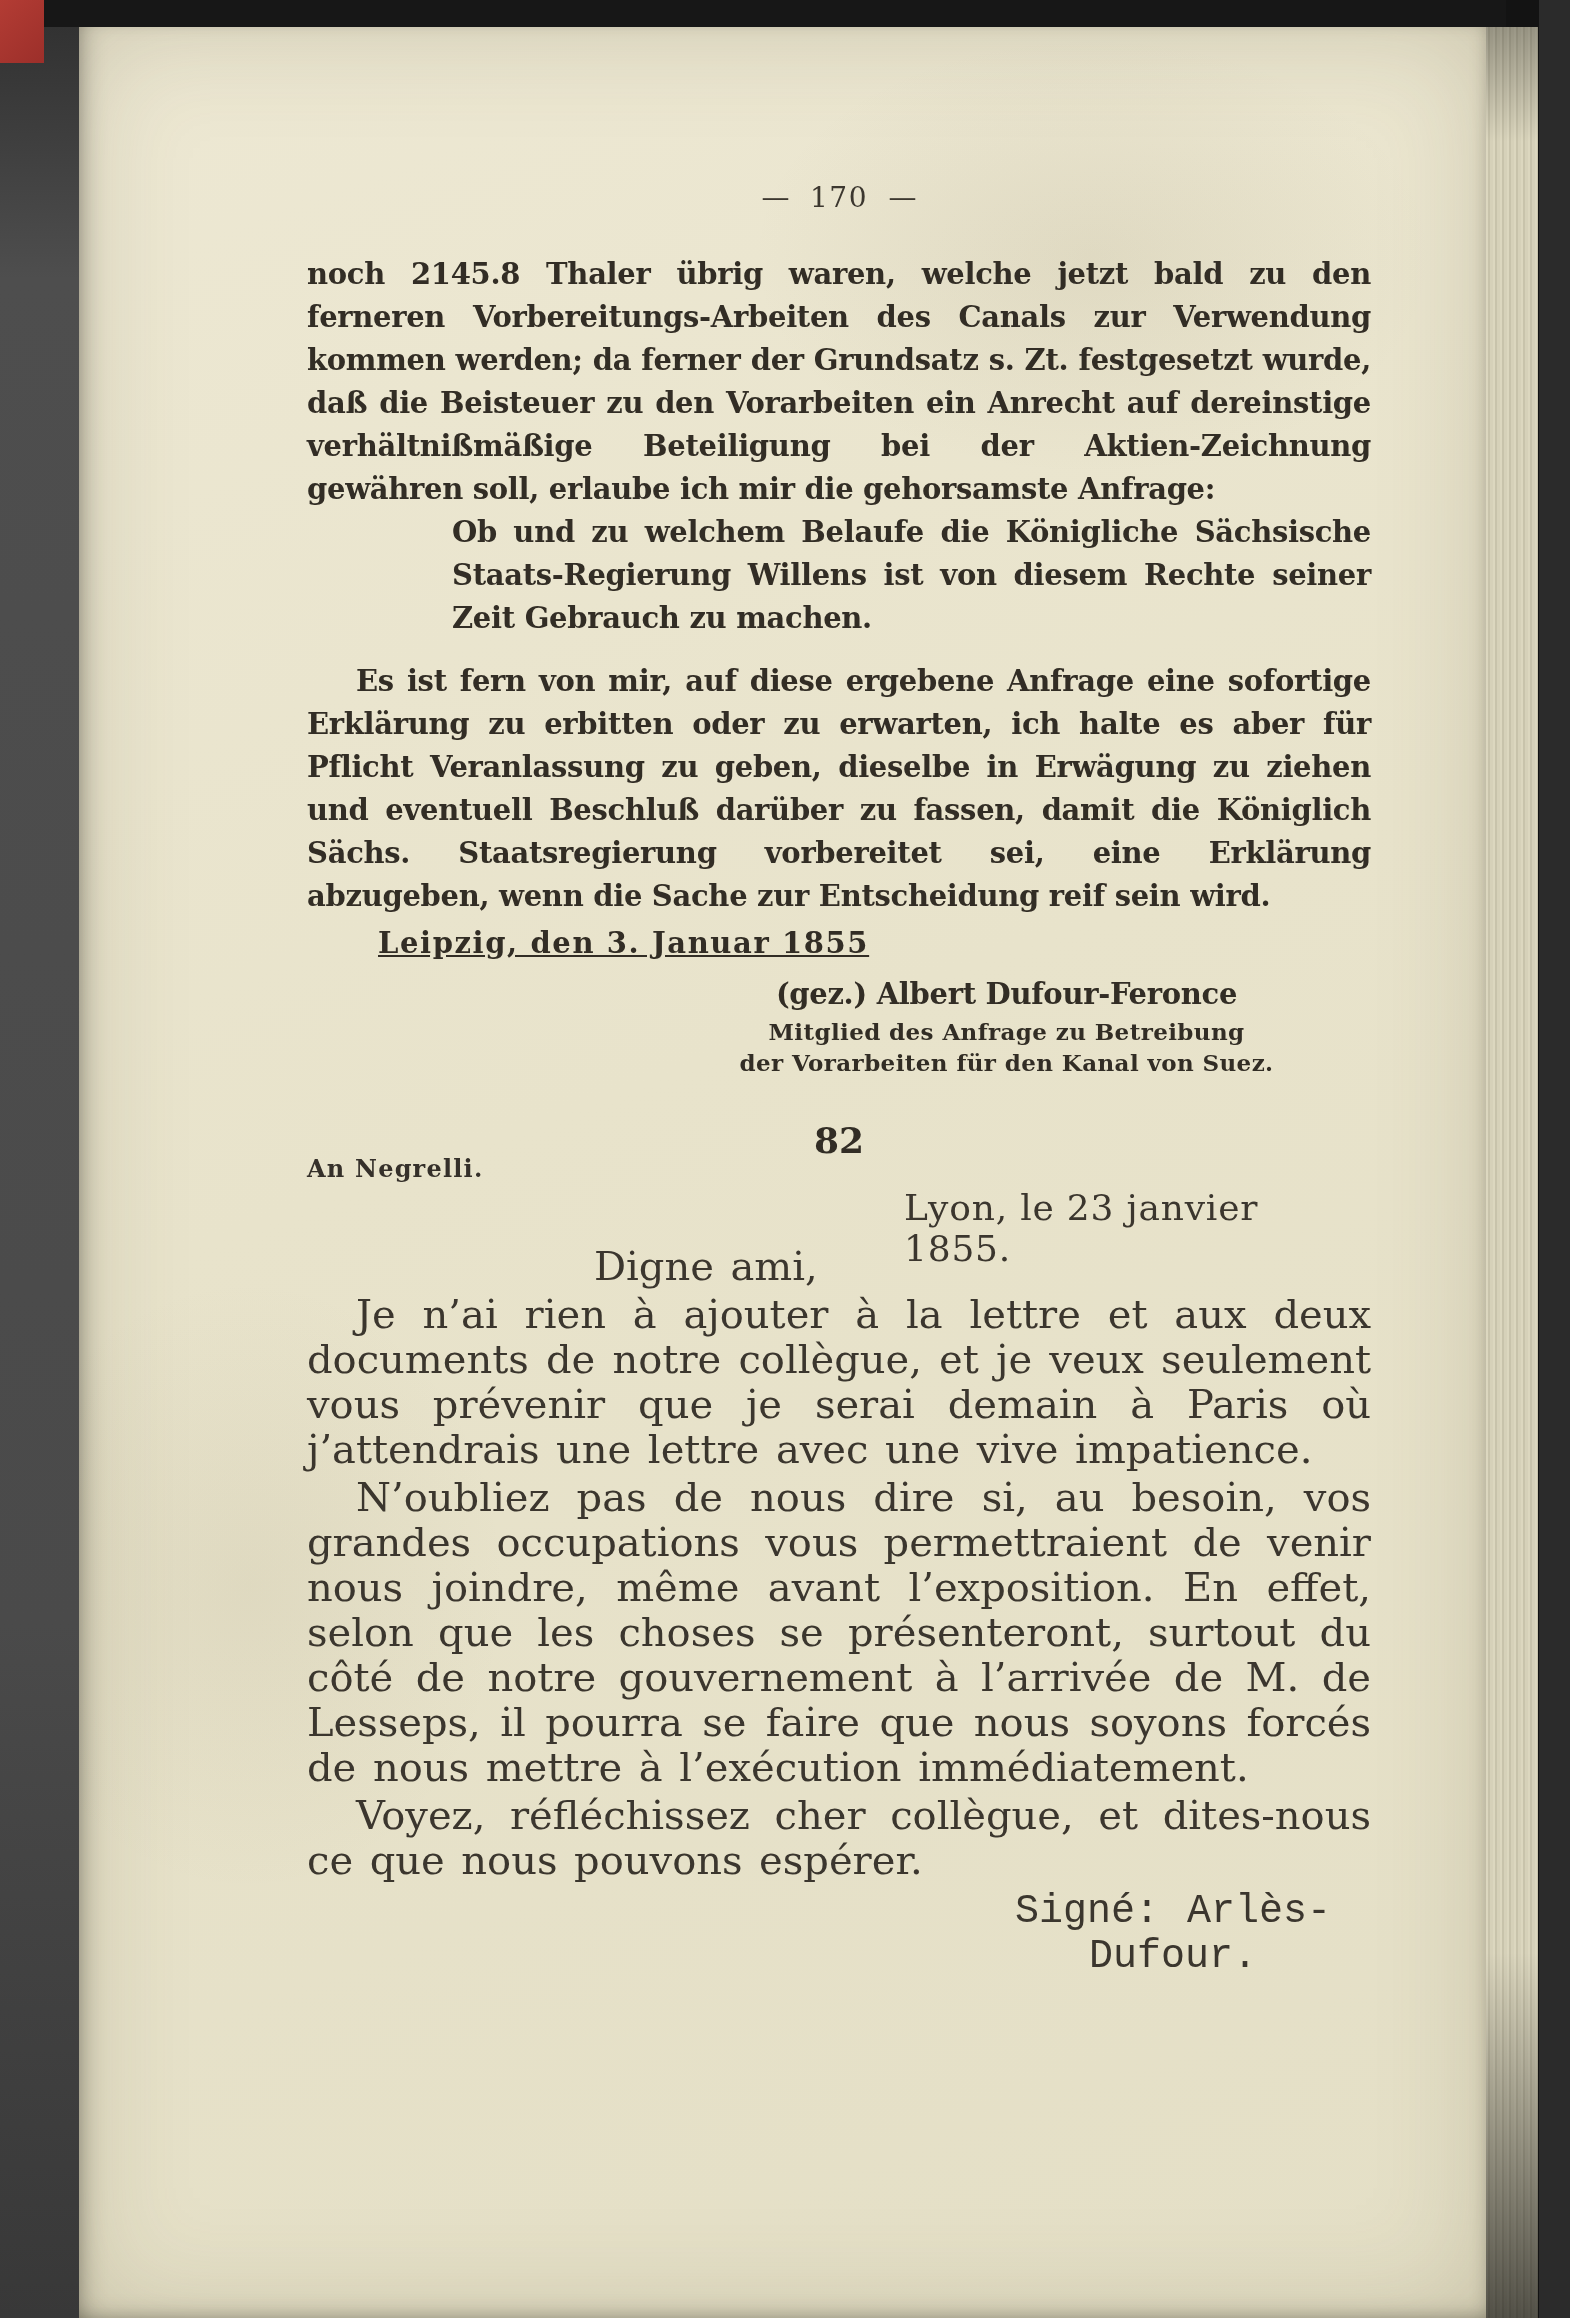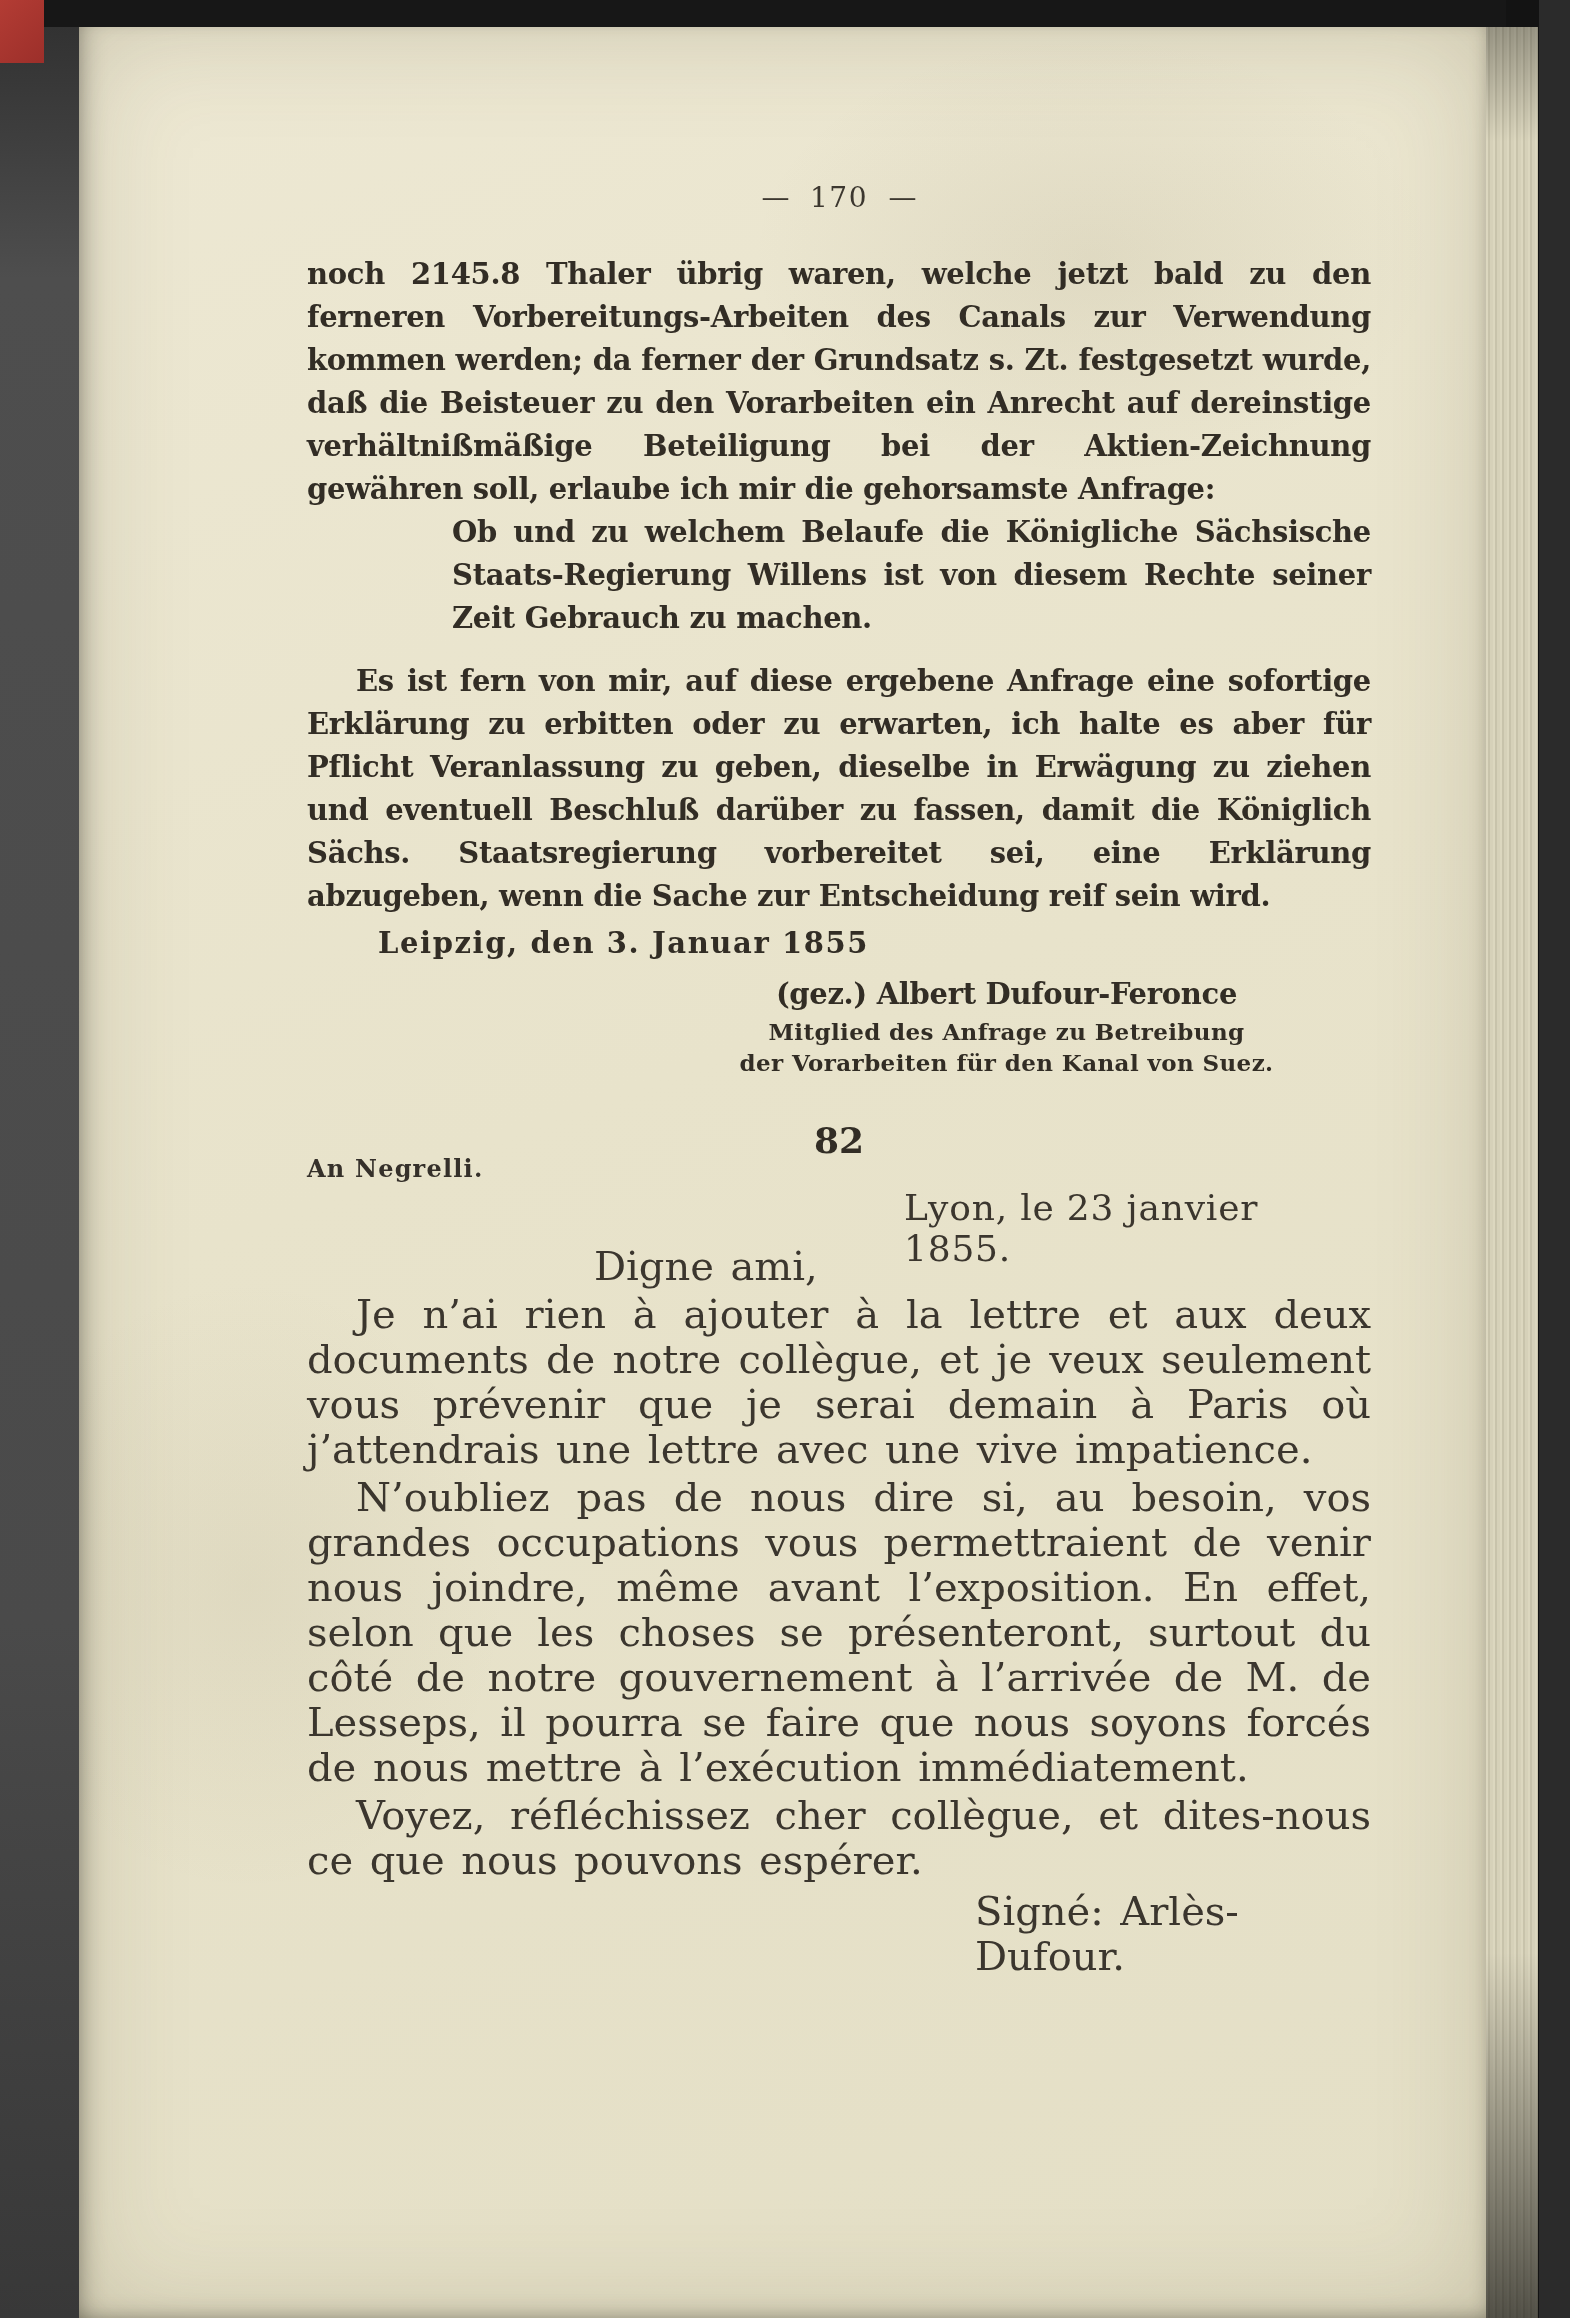"Leipzig, den 3. Januar 1855" .g-dateline { text-decoration: none -> underline }
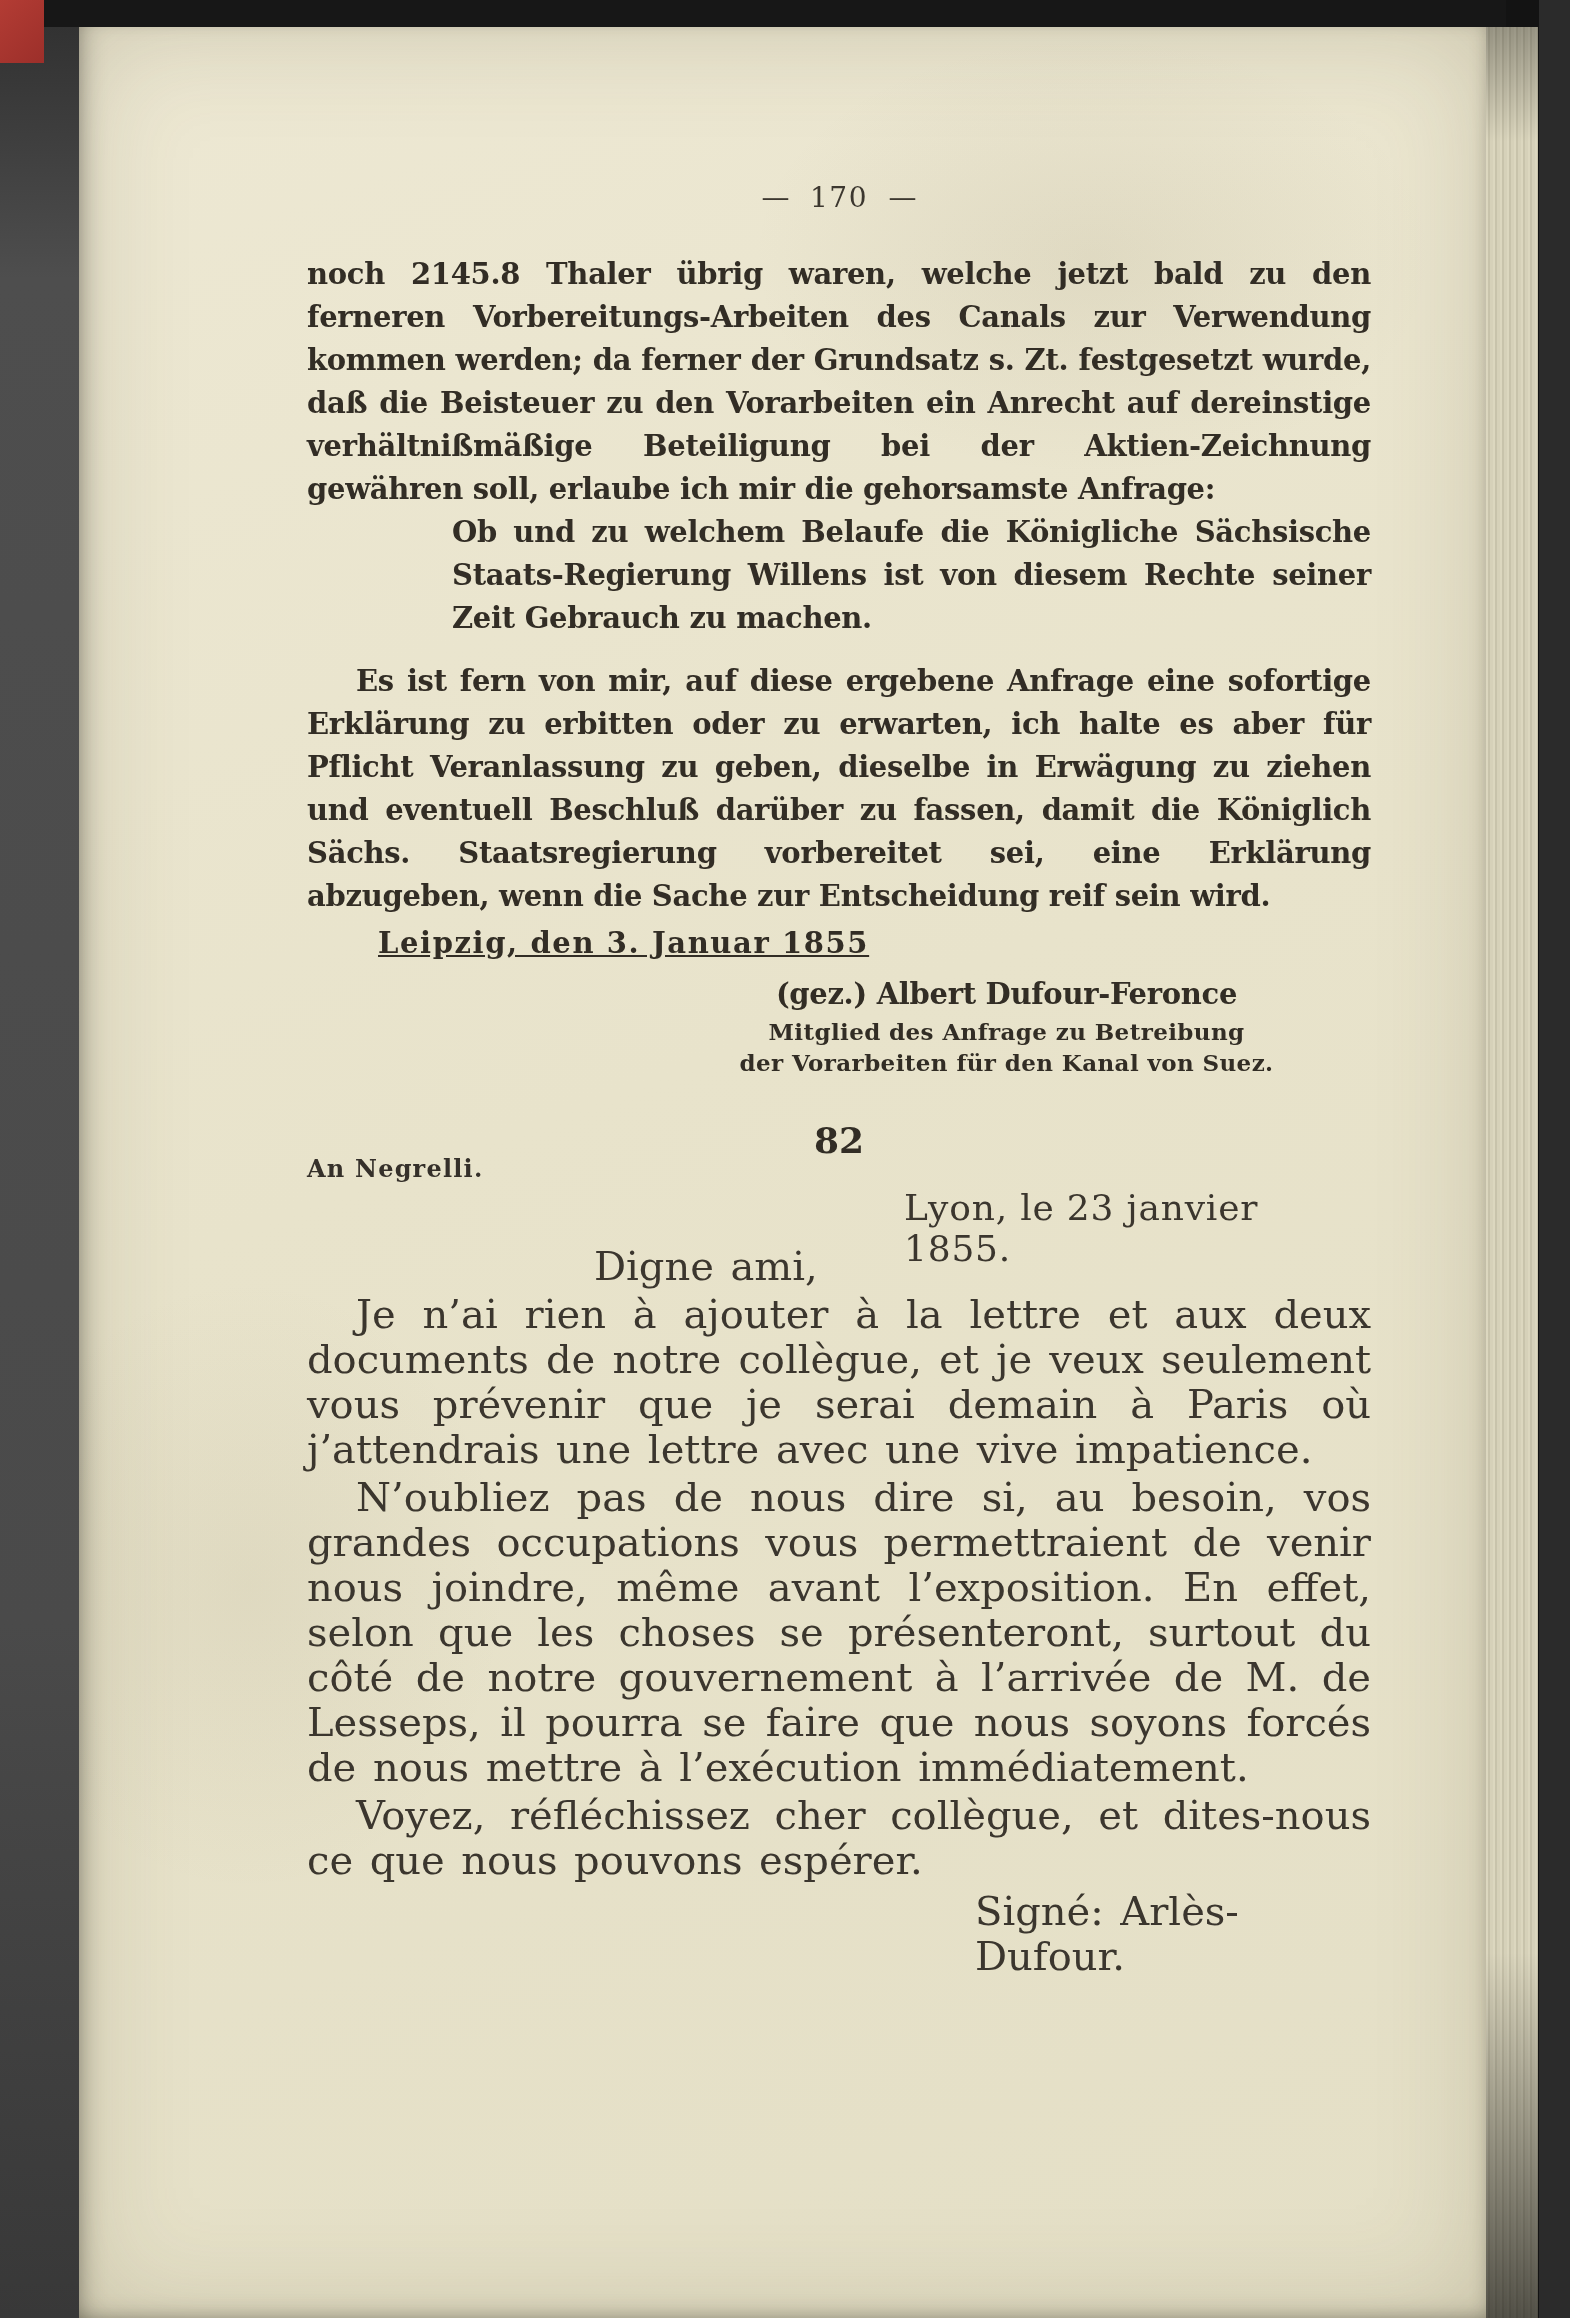"Signé: Arlès-Dufour." .fr-signature { font-family: none -> Liberation Mono, monospace; text-align: left -> center }
